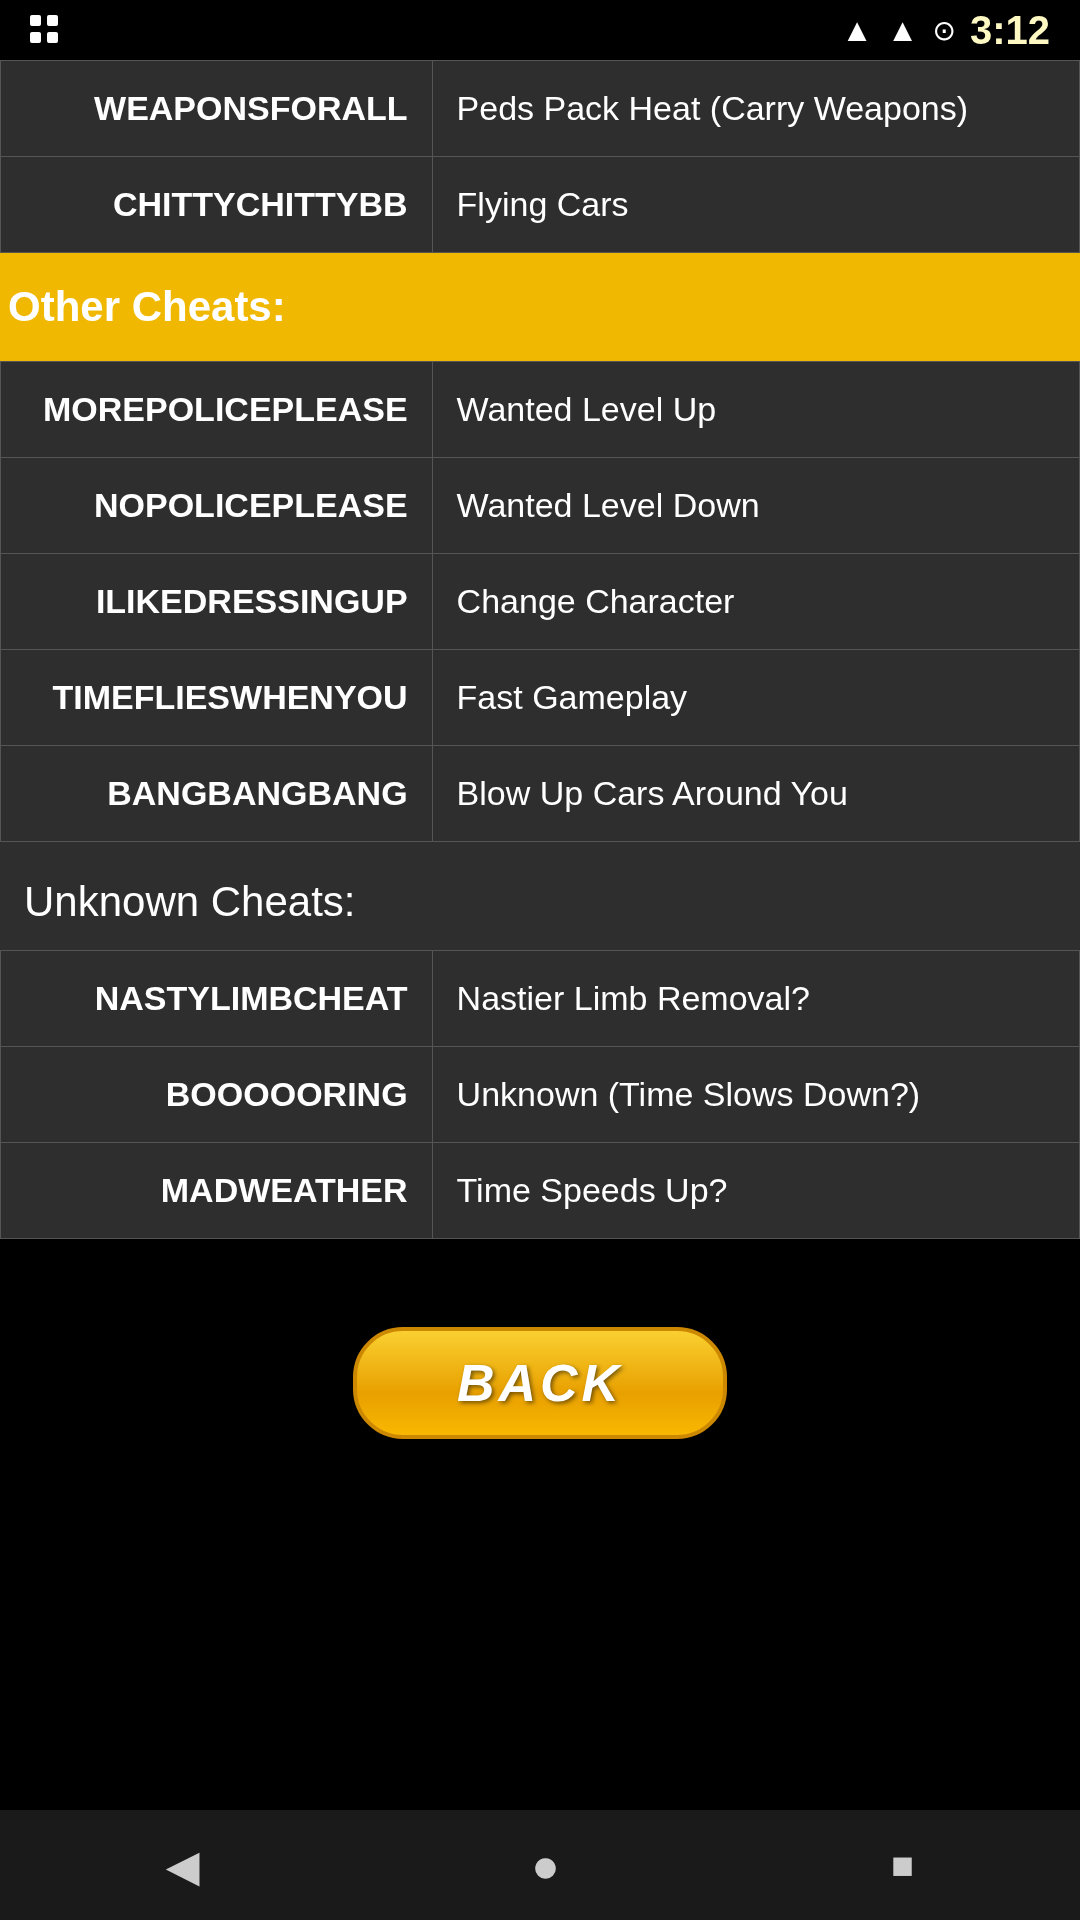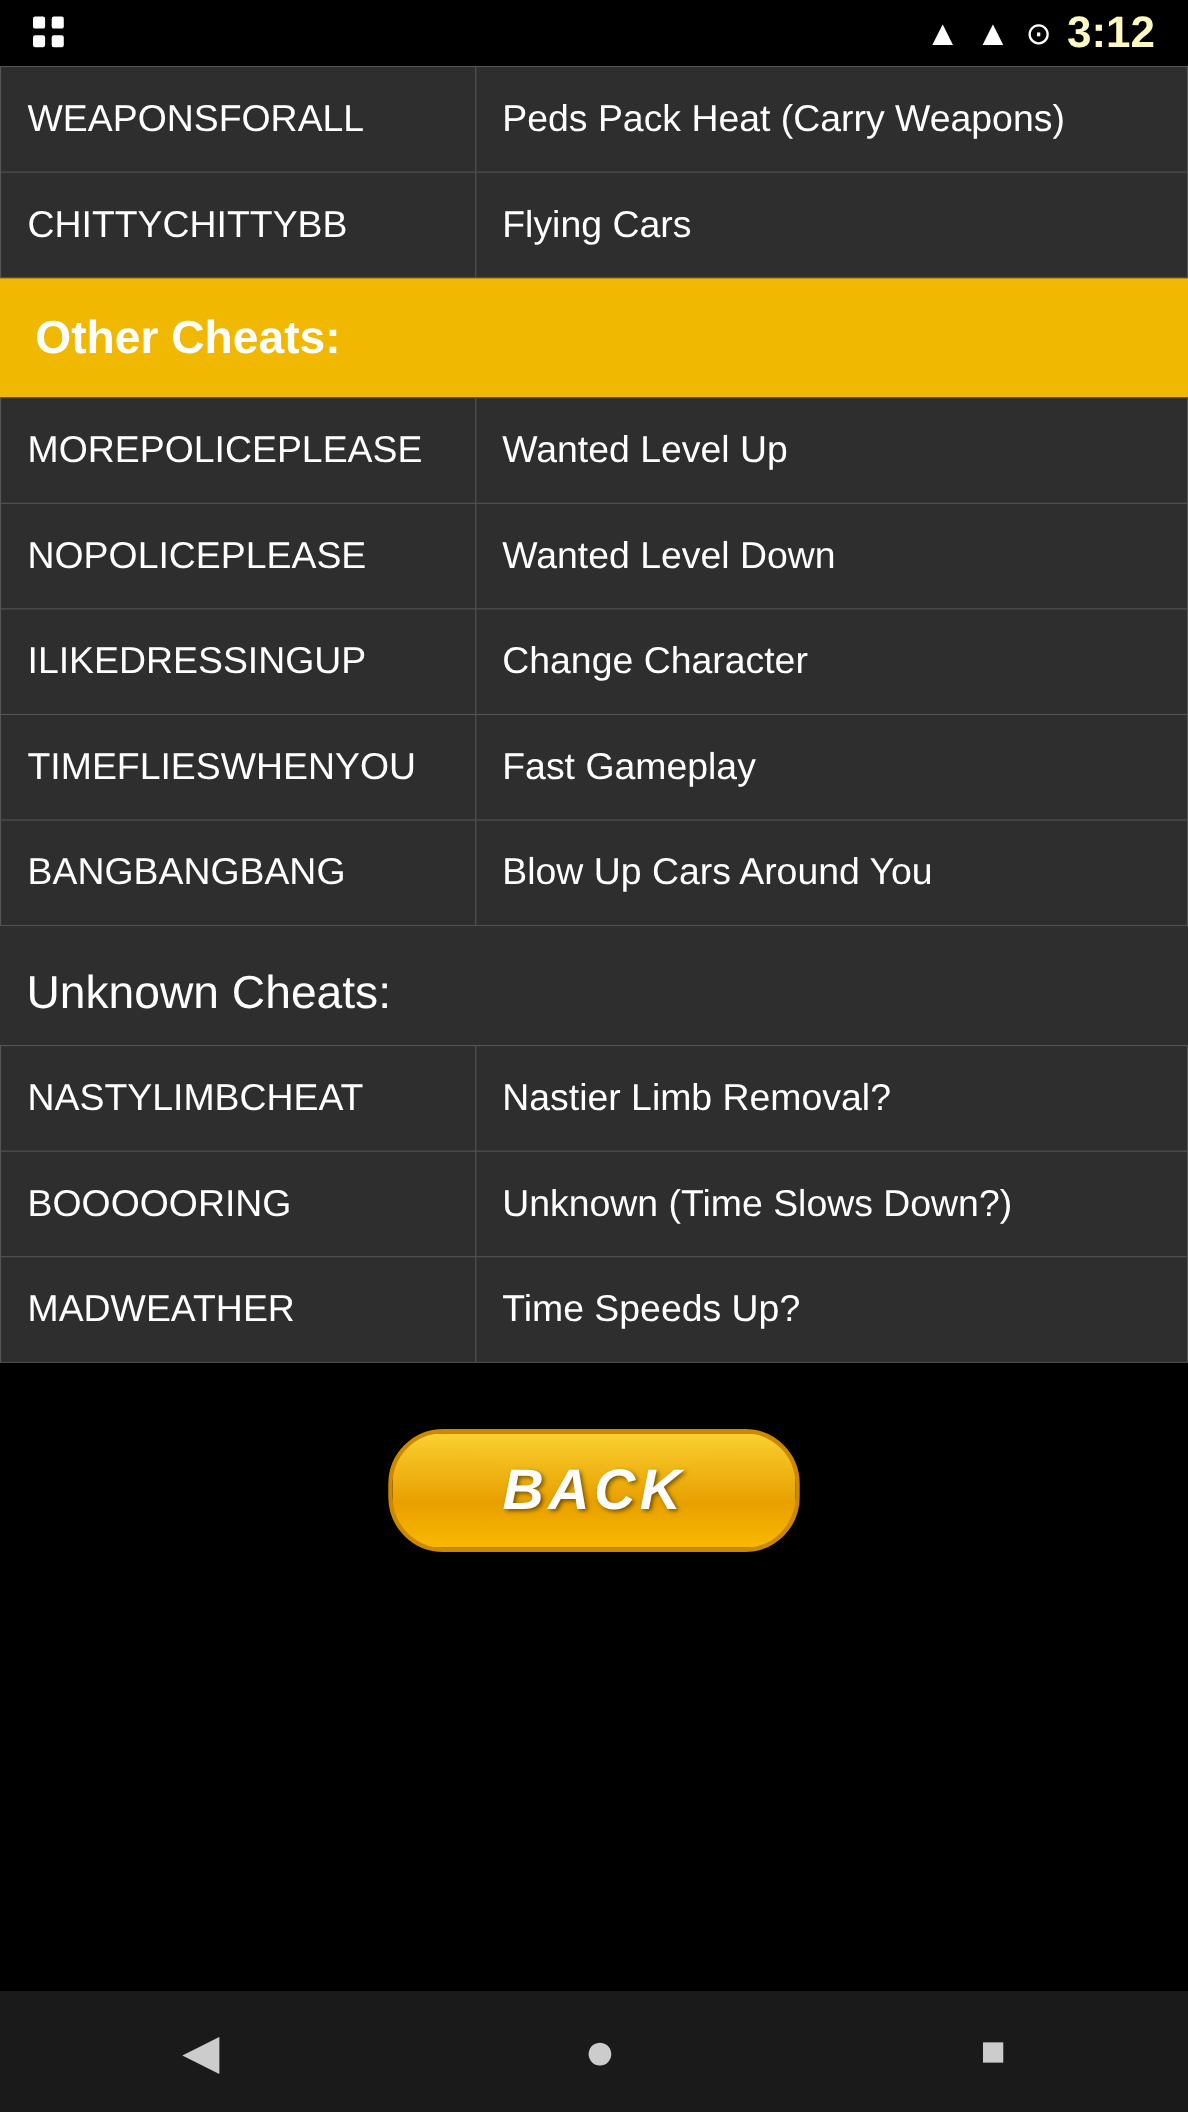"WEAPONSFORALL" .cheat-table td:first-child { font-weight: 400 -> 700; text-align: none -> right }
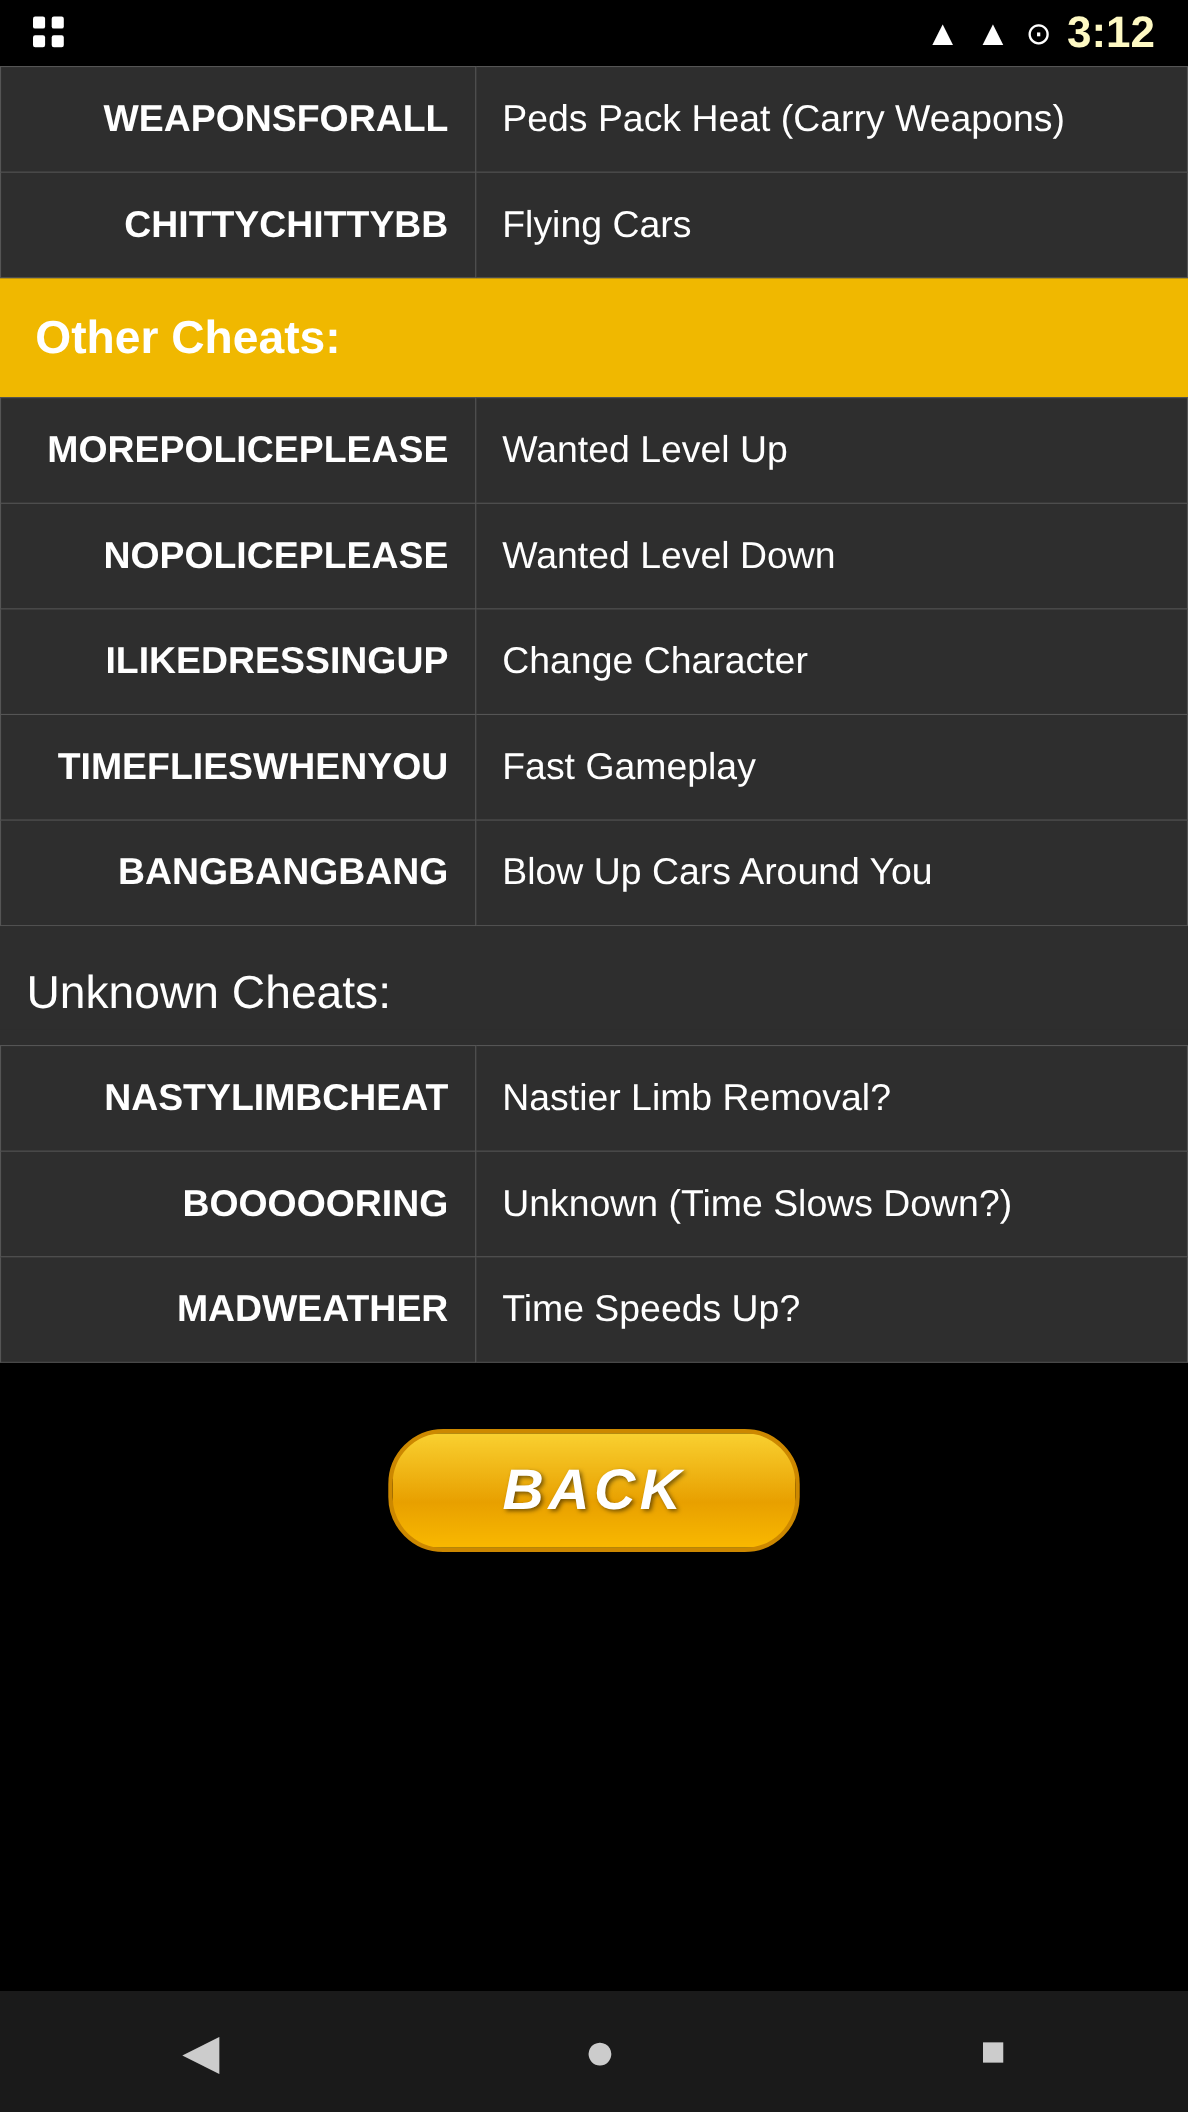"Other Cheats:" .section-header { padding: 30px 32px -> 30px 8px }
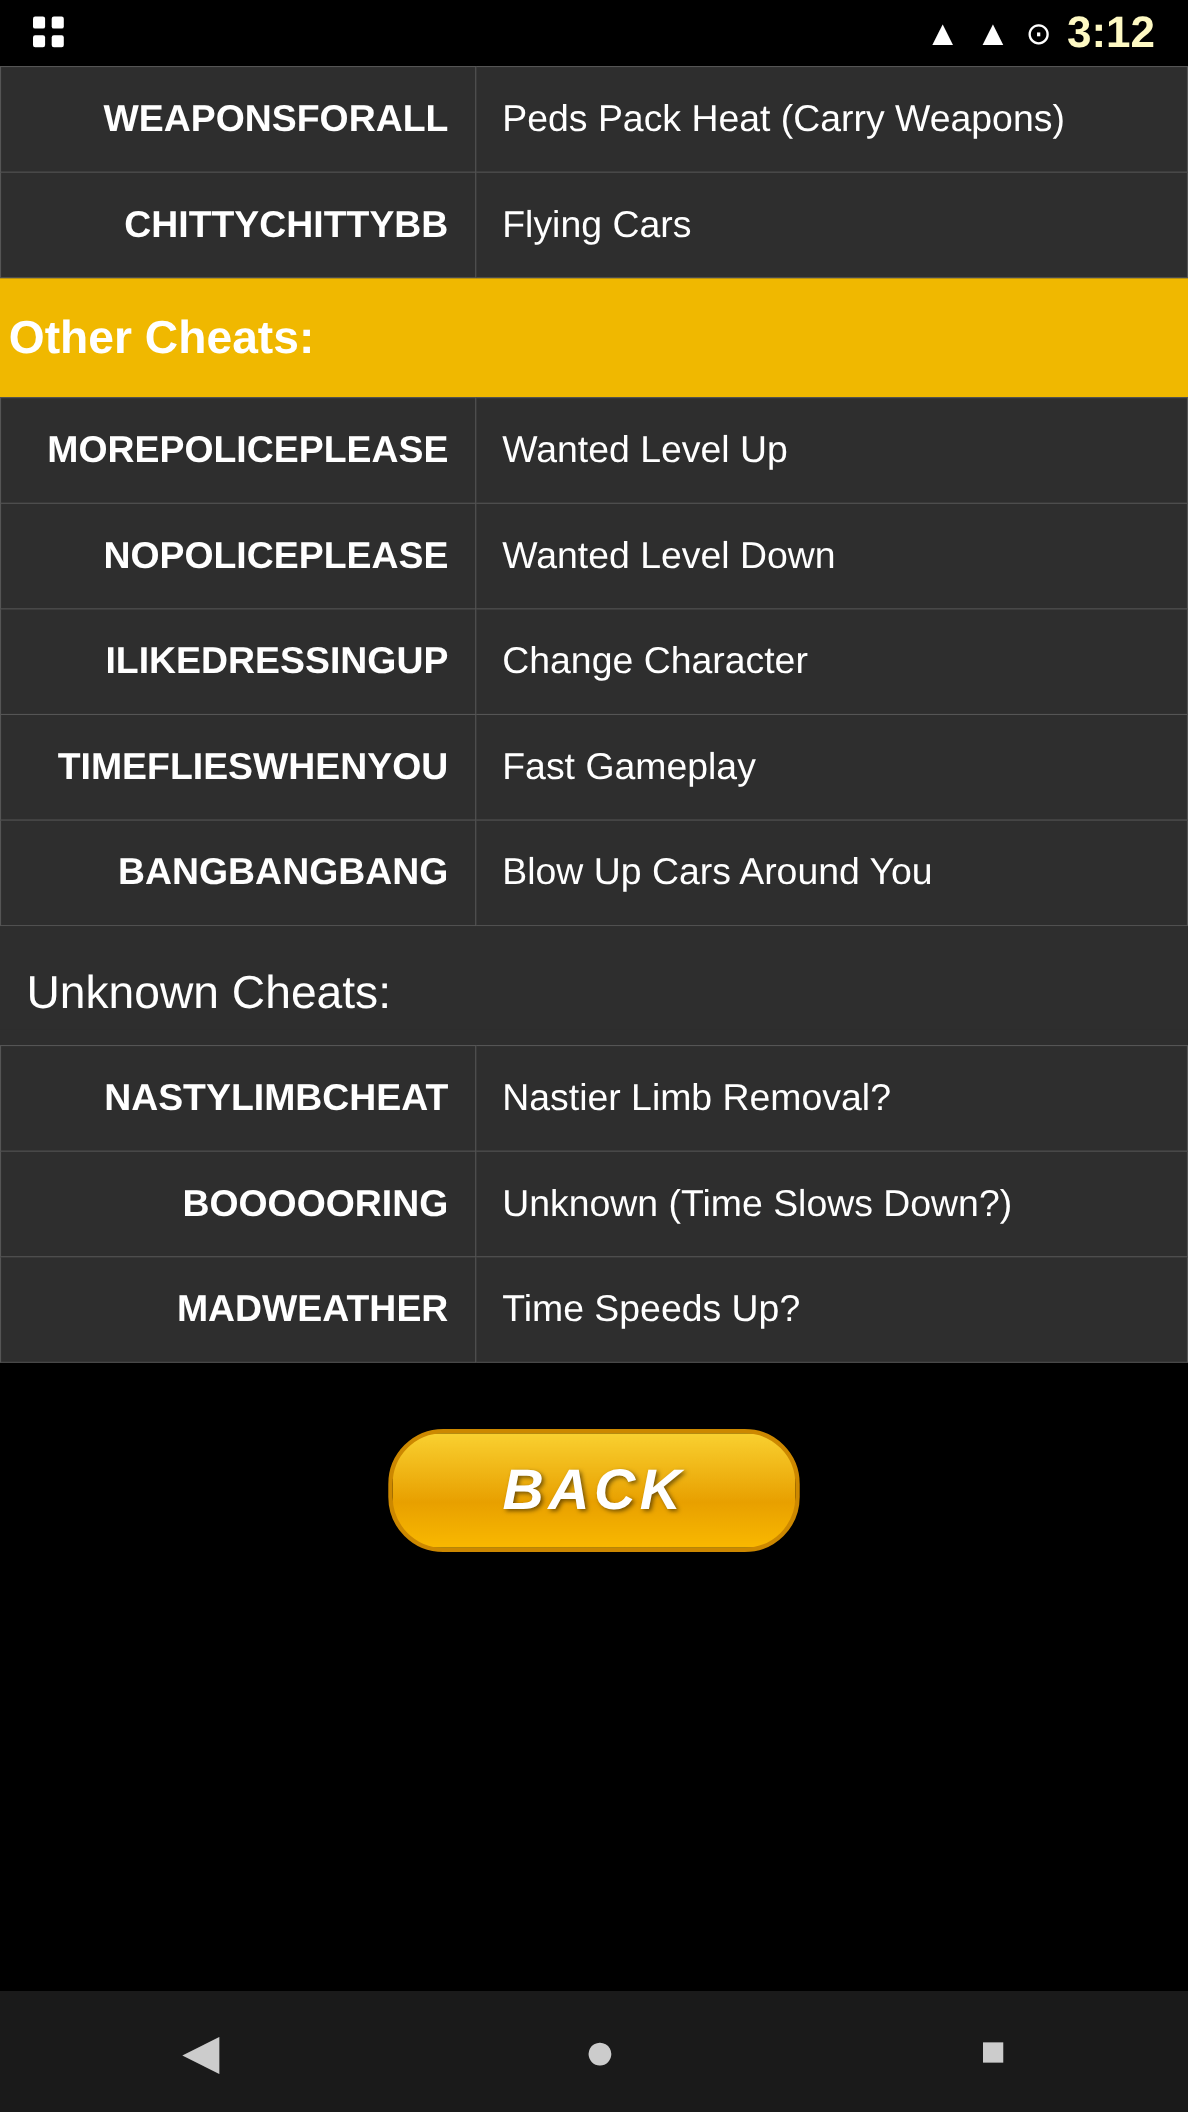"BACK" .back-area { padding: 60px 0 60px 0 -> 88px 0 60px 0 }
